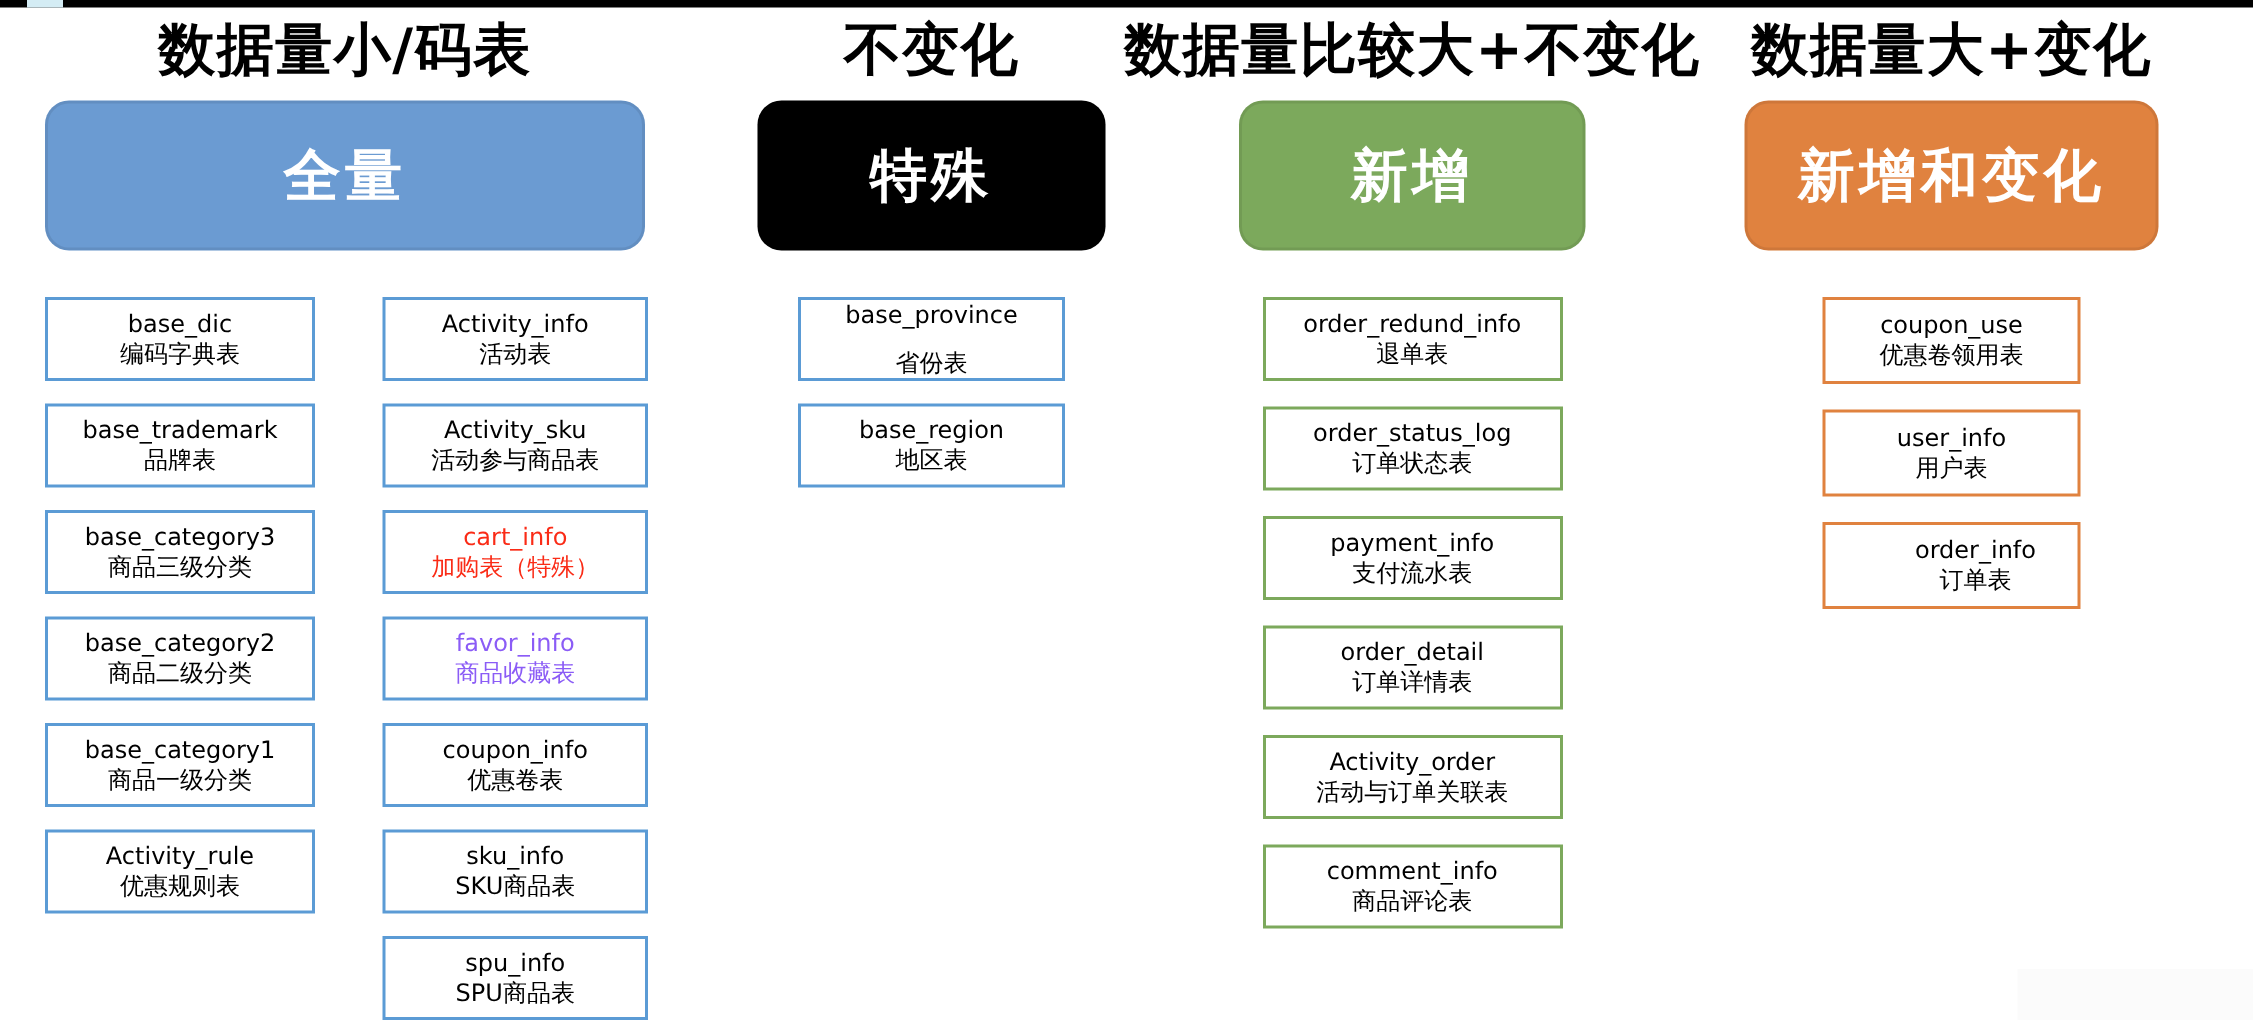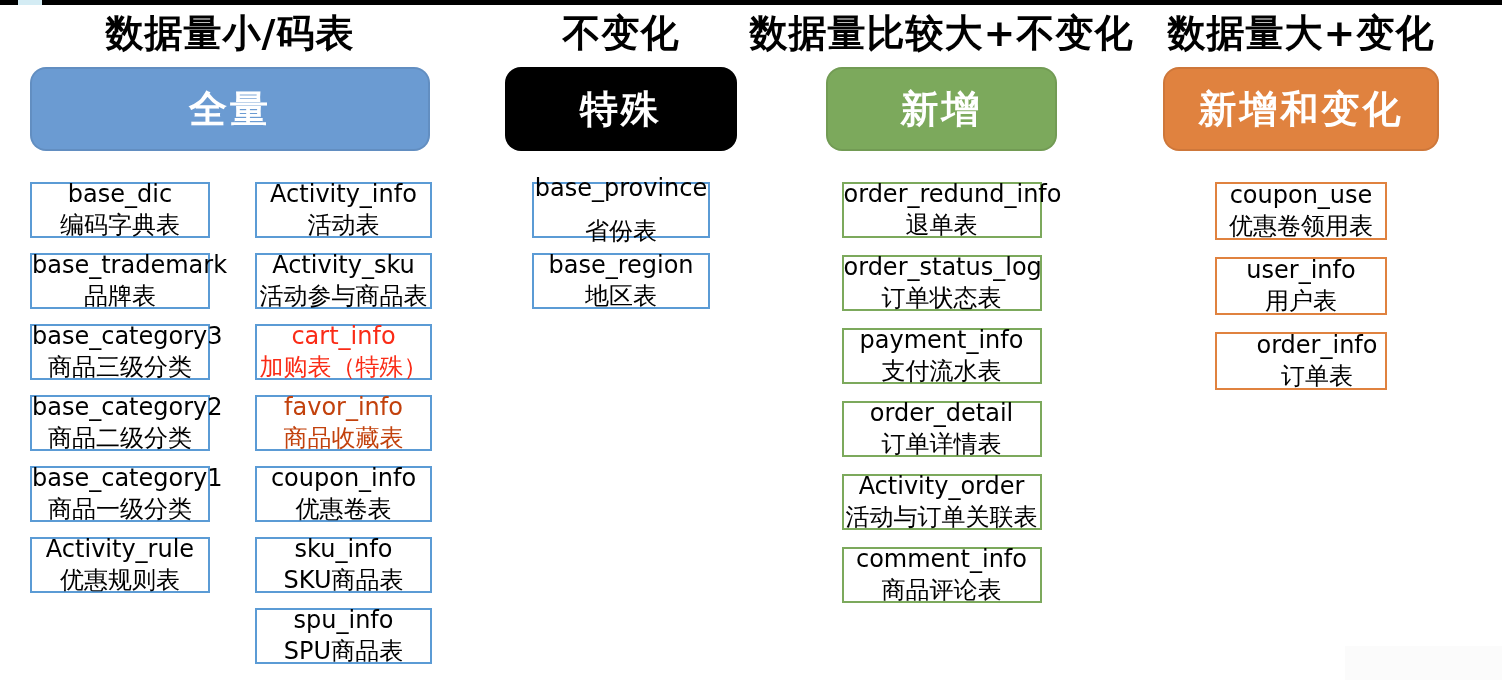"全量" .header-box { height: 84px -> 100px }
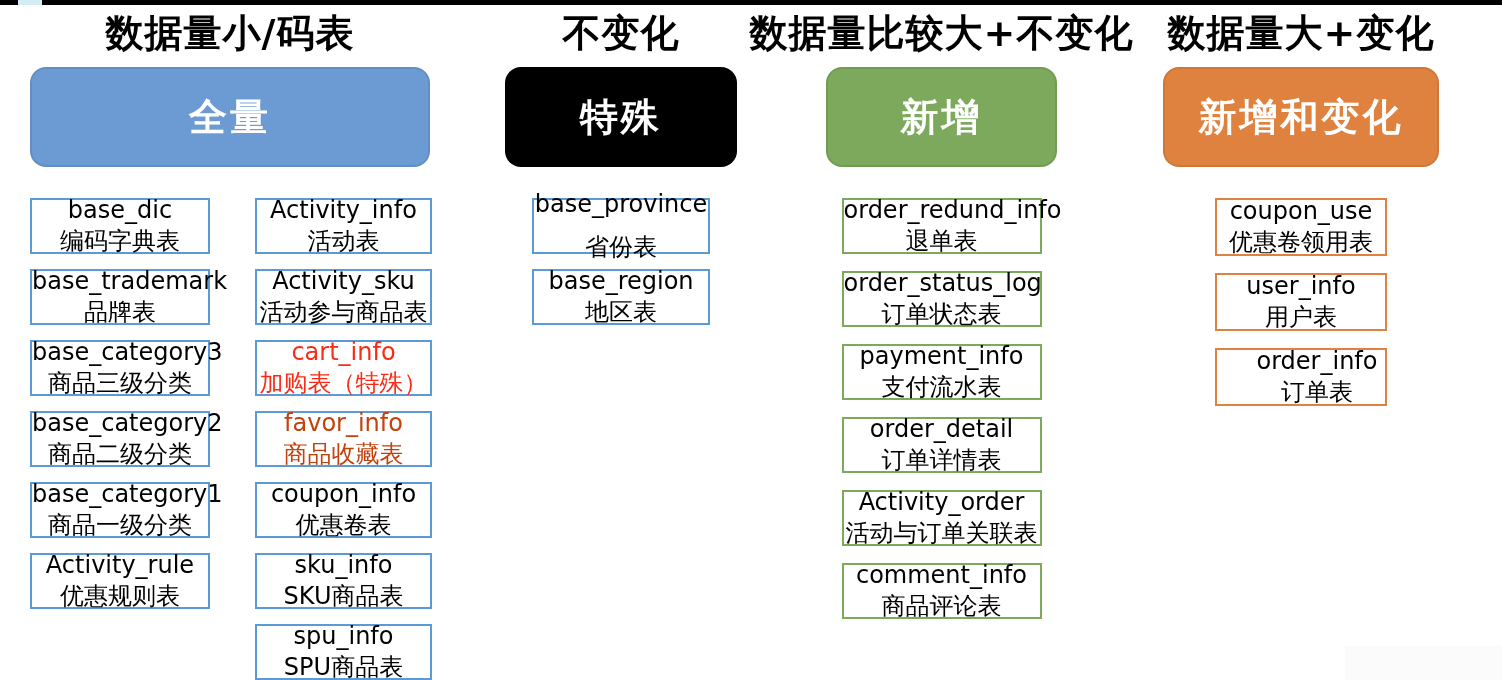"base_dic" .tbox { font-size: 24px -> 16px }
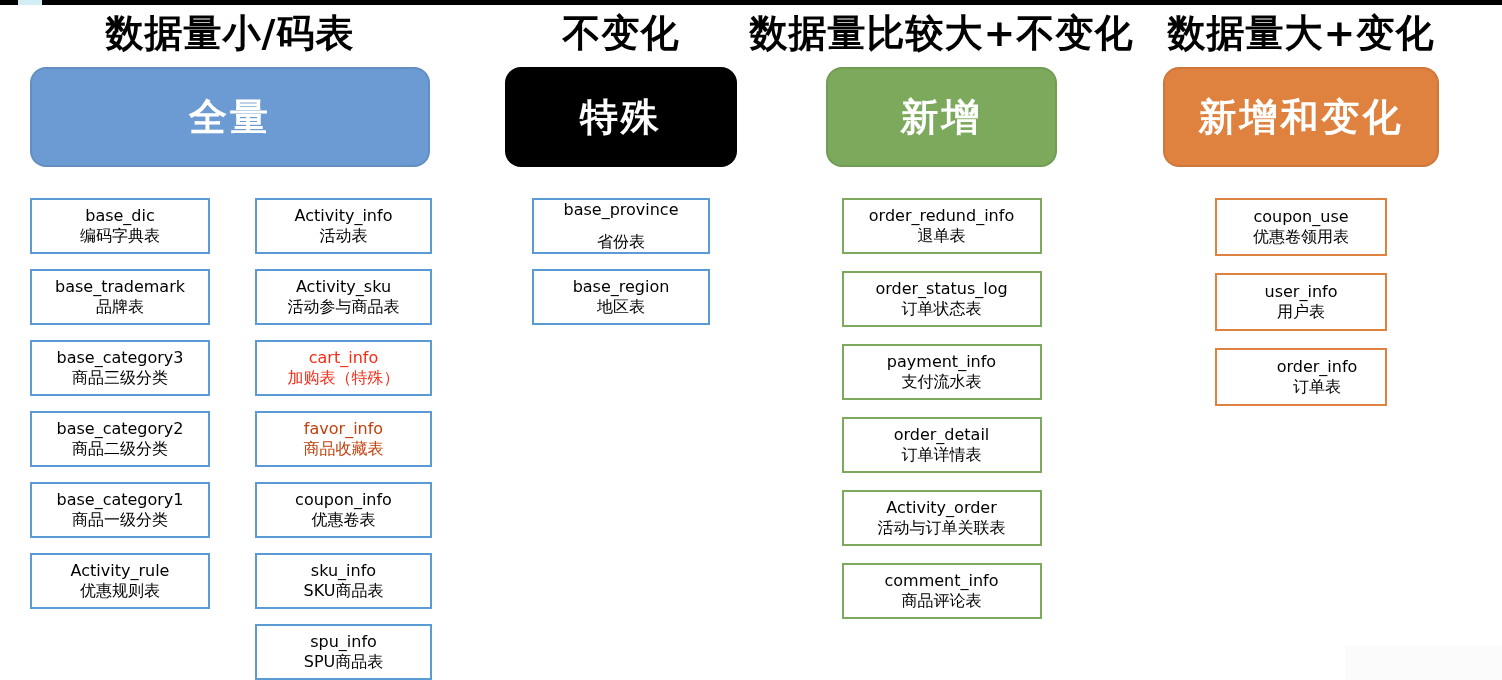"favor_info" div.tbox { color: #c2410c -> #8b5cf6 }
